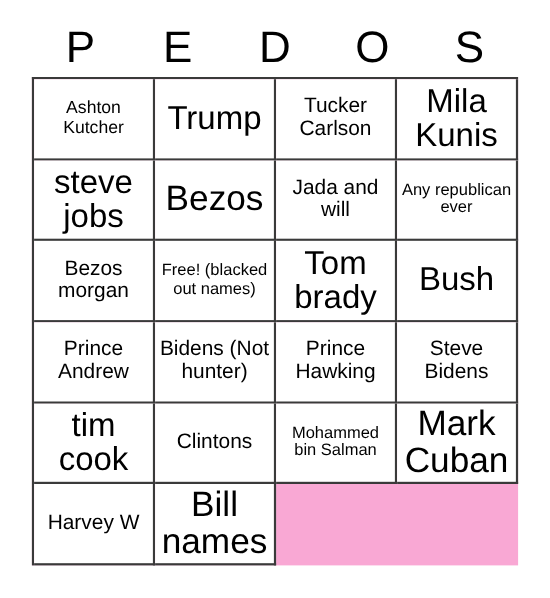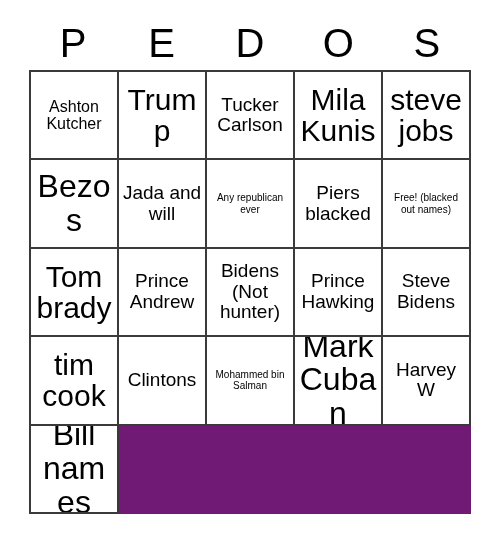"Ashton Kutcher" #bingo-grid { background: #701a75 -> #f9a8d4; grid-template-columns: repeat(5, 1fr) -> repeat(4, 1fr) }
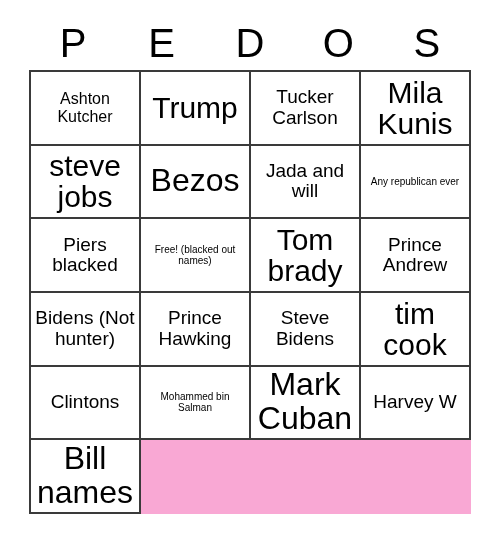"Any republican ever" .sz-xs .cell-text { font-size: 10px -> 15px }
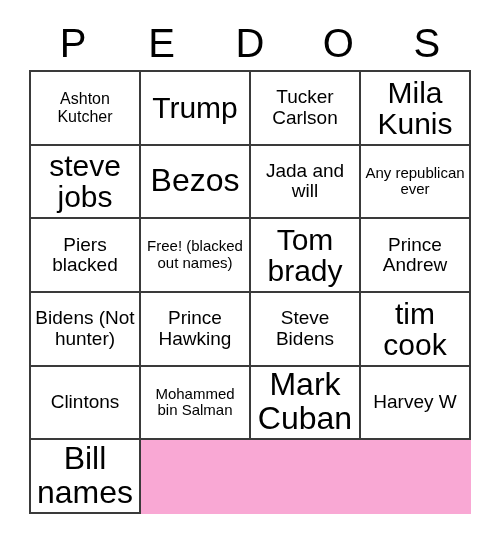"Piers blacked" span.cell-text { text: Piers blacked -> Bezos morgan }
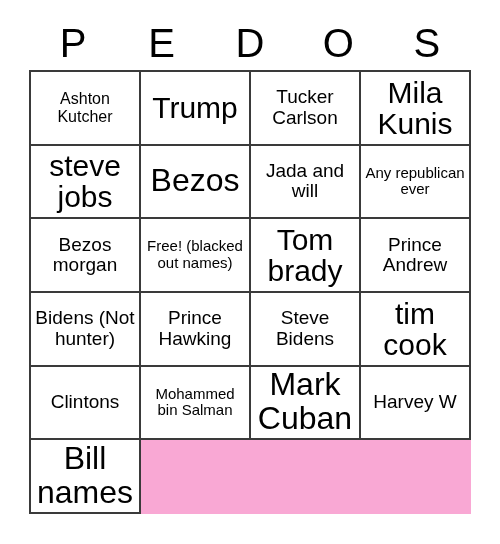"Bush" div.bingo-cell { html: none -> <div> <span>Bush</span> </div> }
